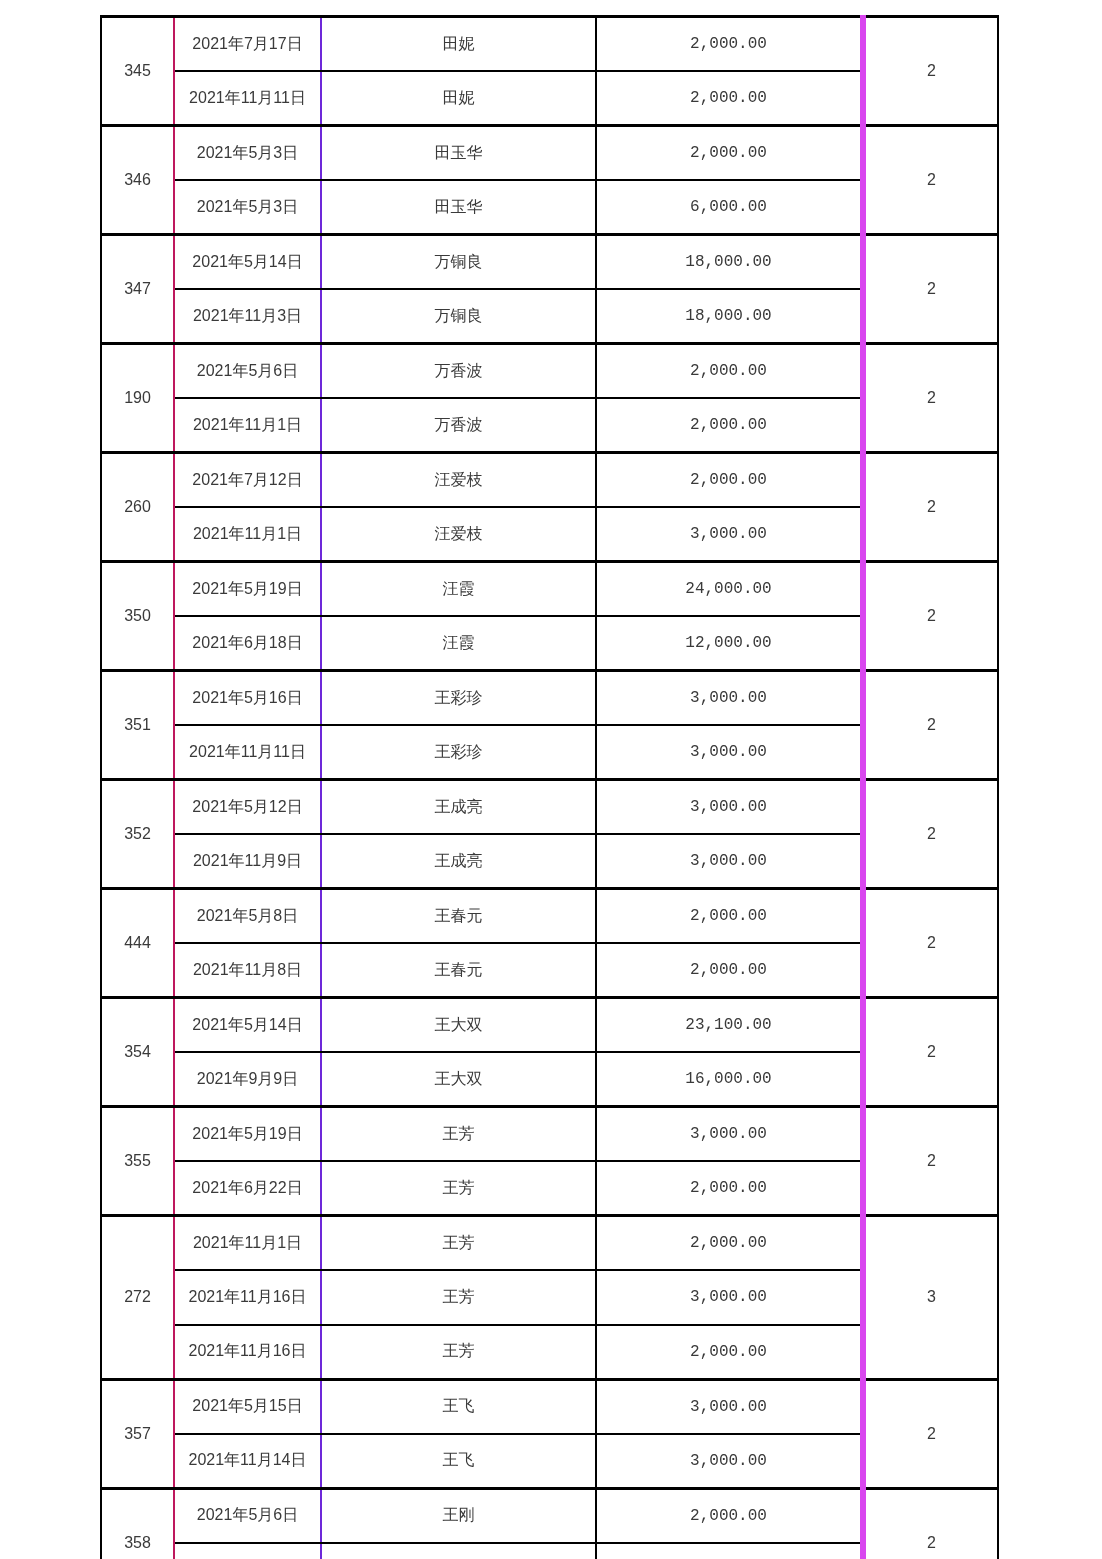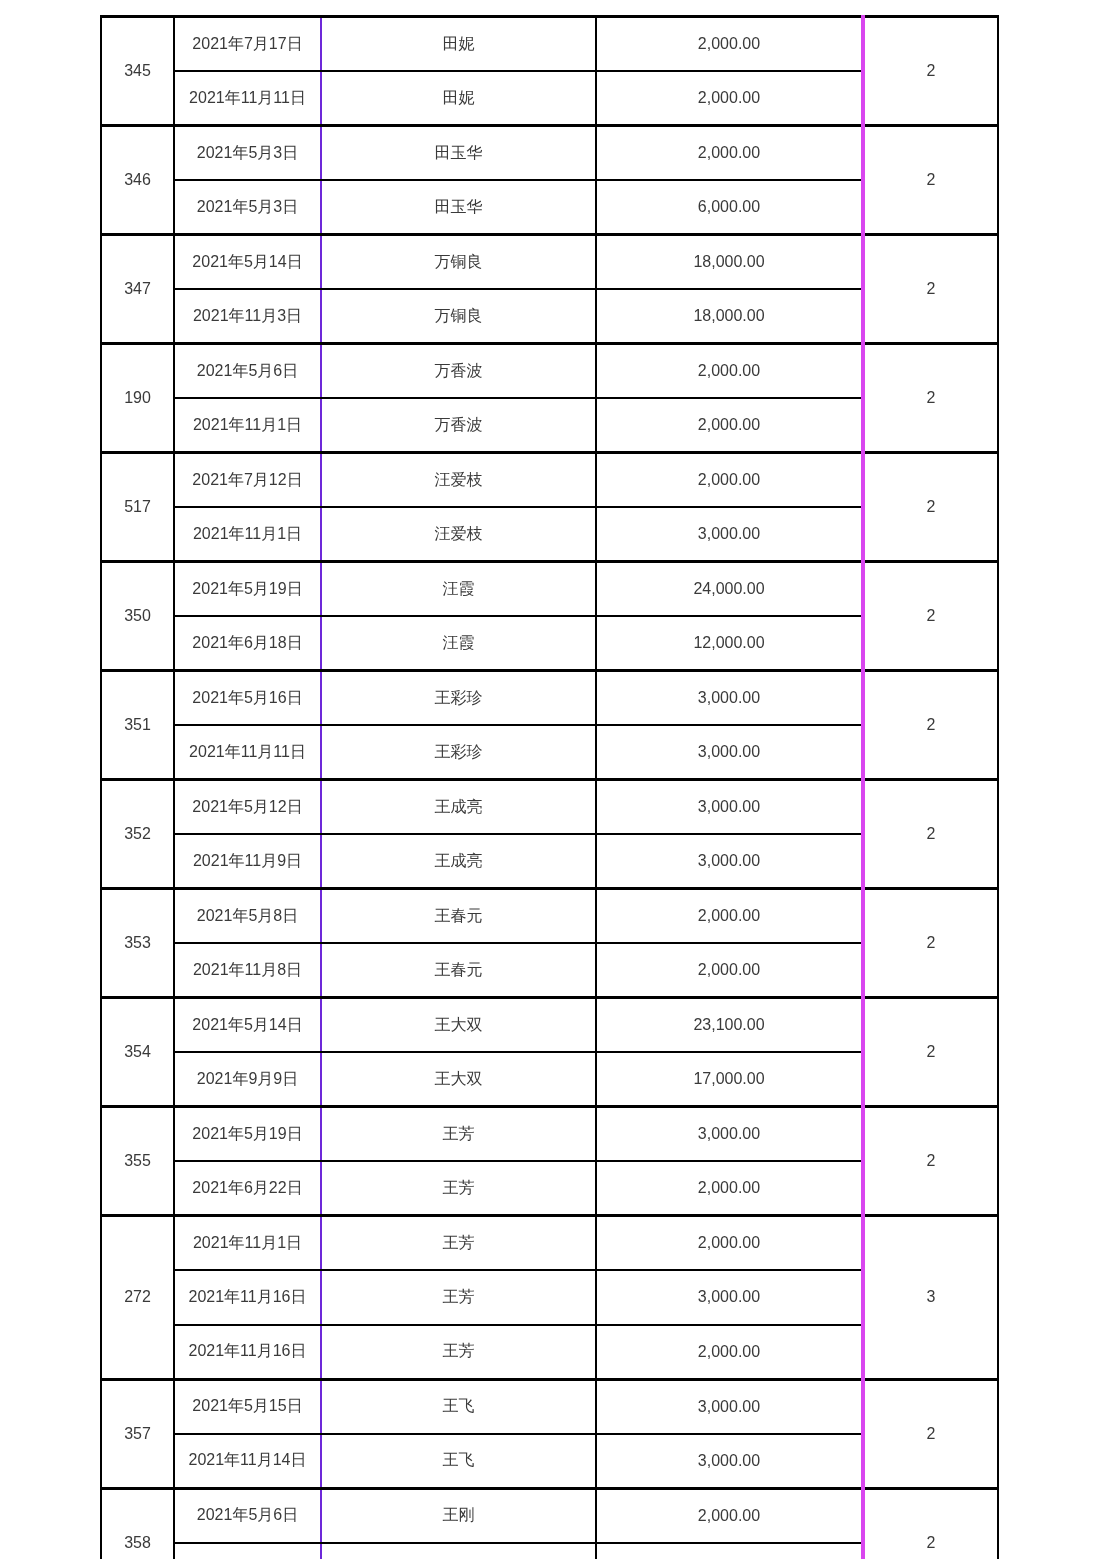"2,000.00" td.c-amt { border-right: 4px solid #d946ef -> 6px solid #d946ef; font-family: none -> Liberation Mono, monospace }
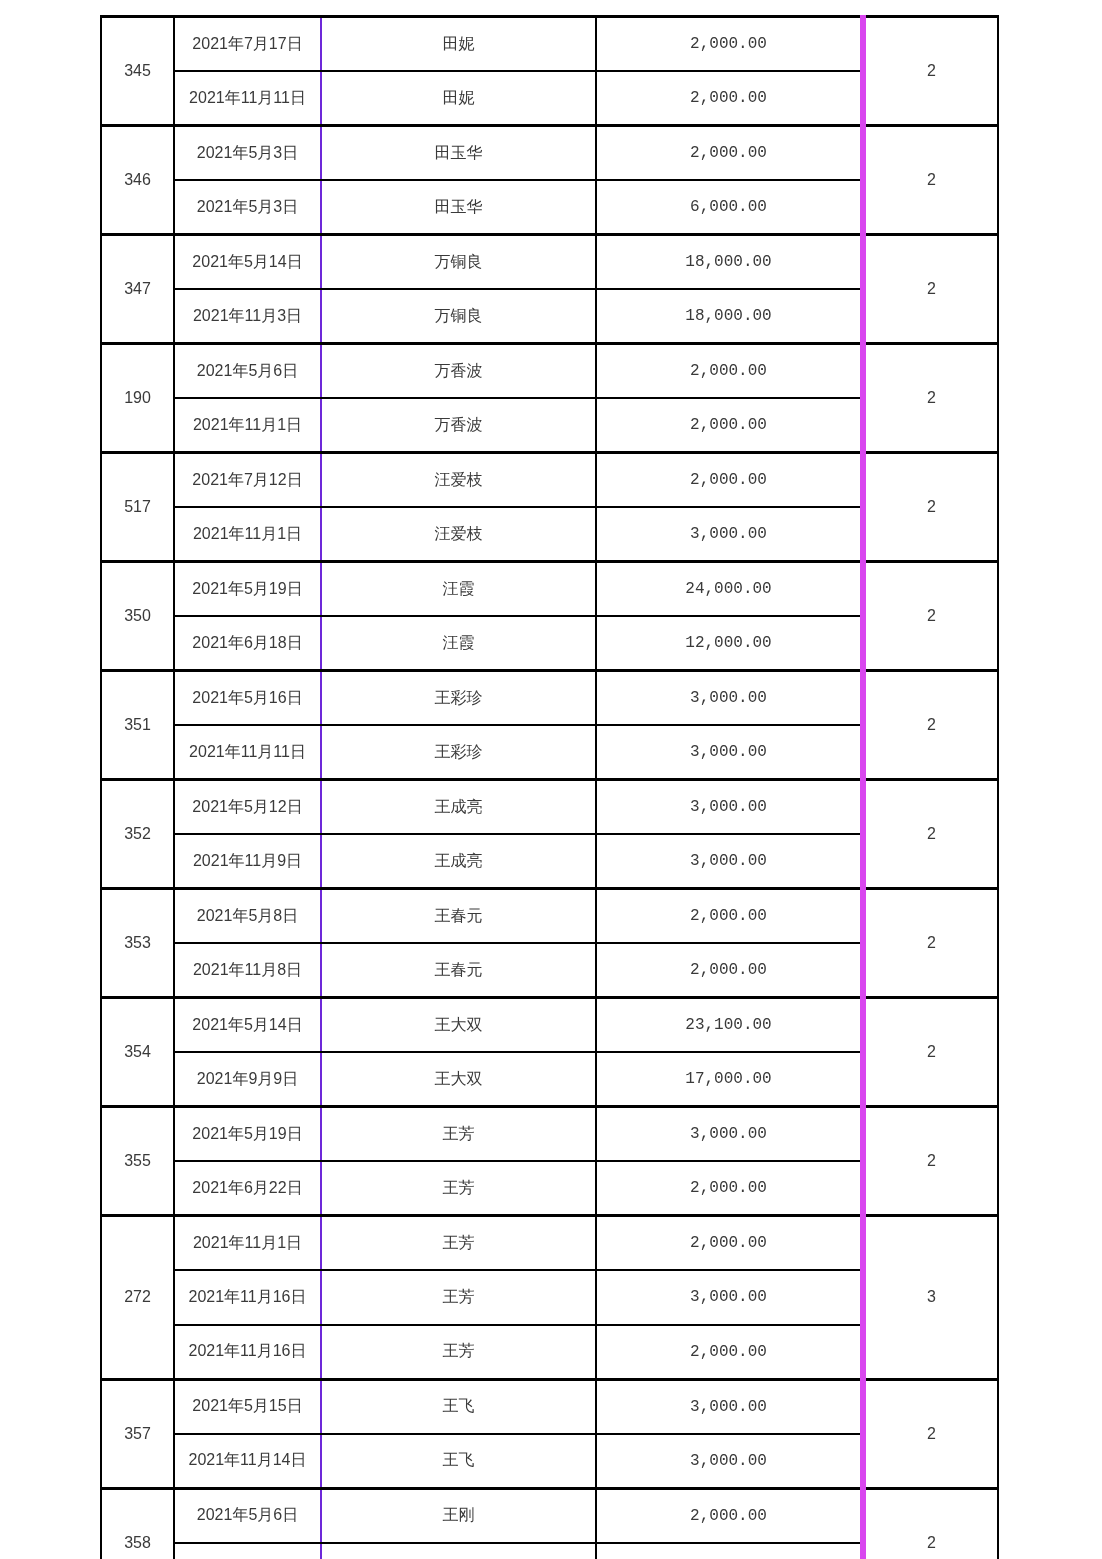"345" td.c-num { border-right: 2px solid #000000 -> 2px solid #be185d }
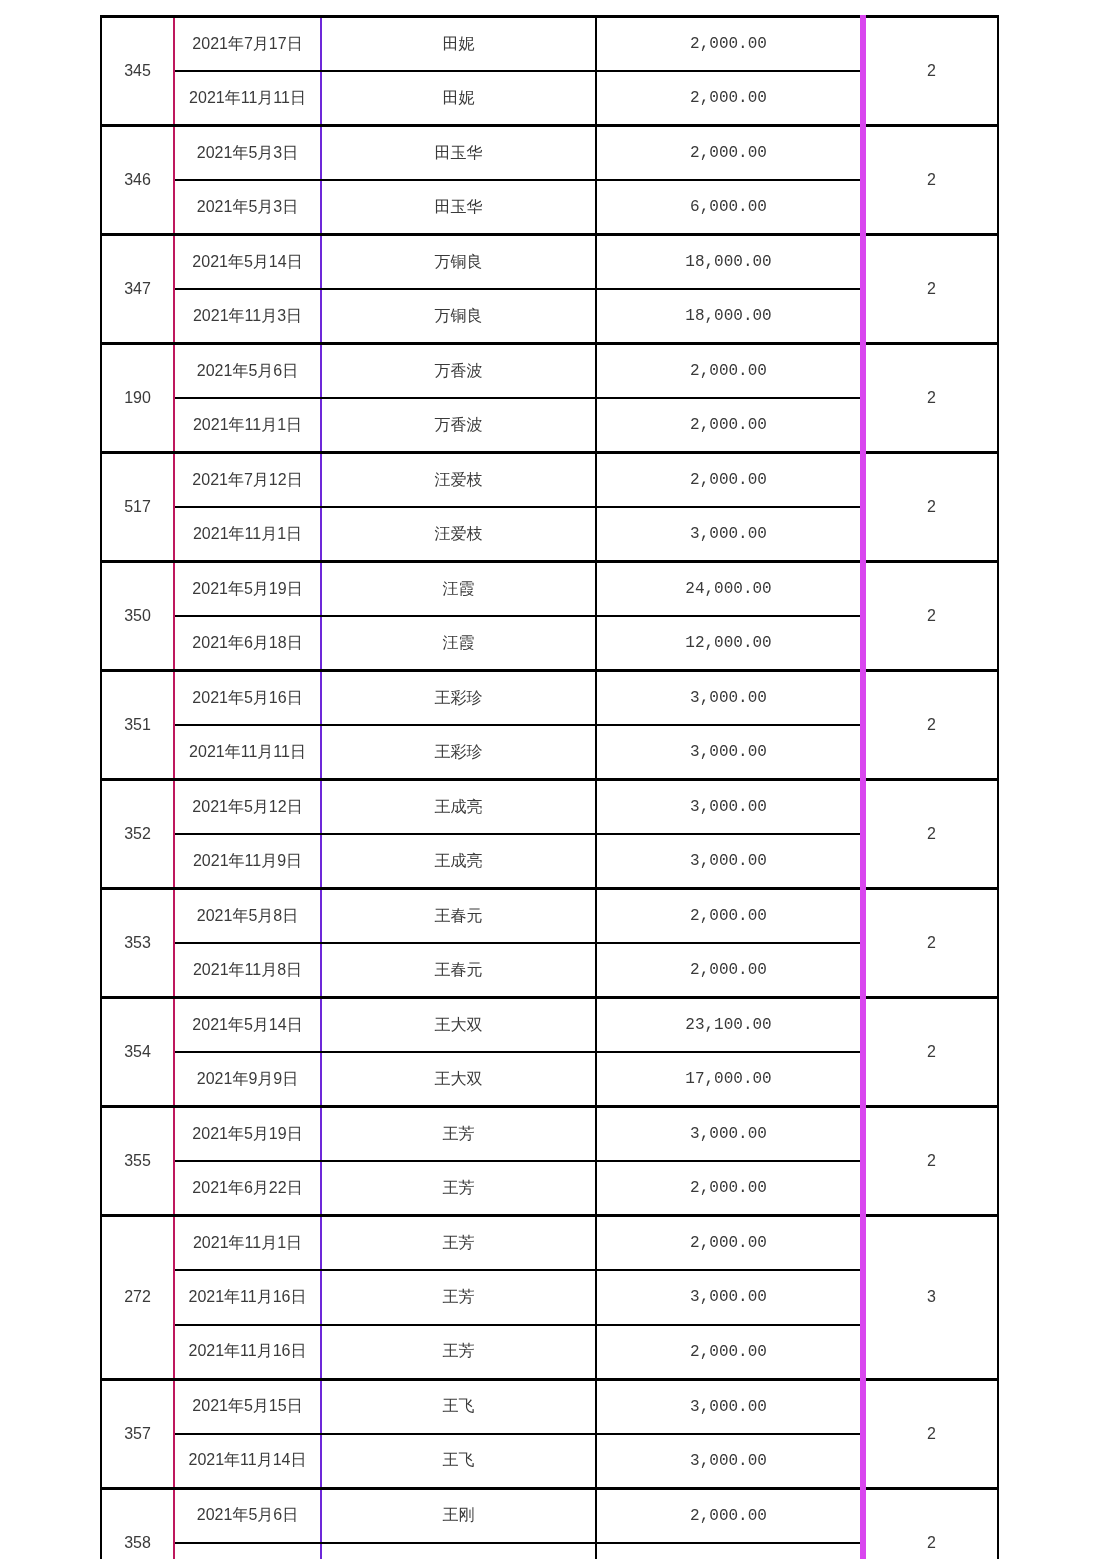"517" td.c-num { text: 517 -> 260 }
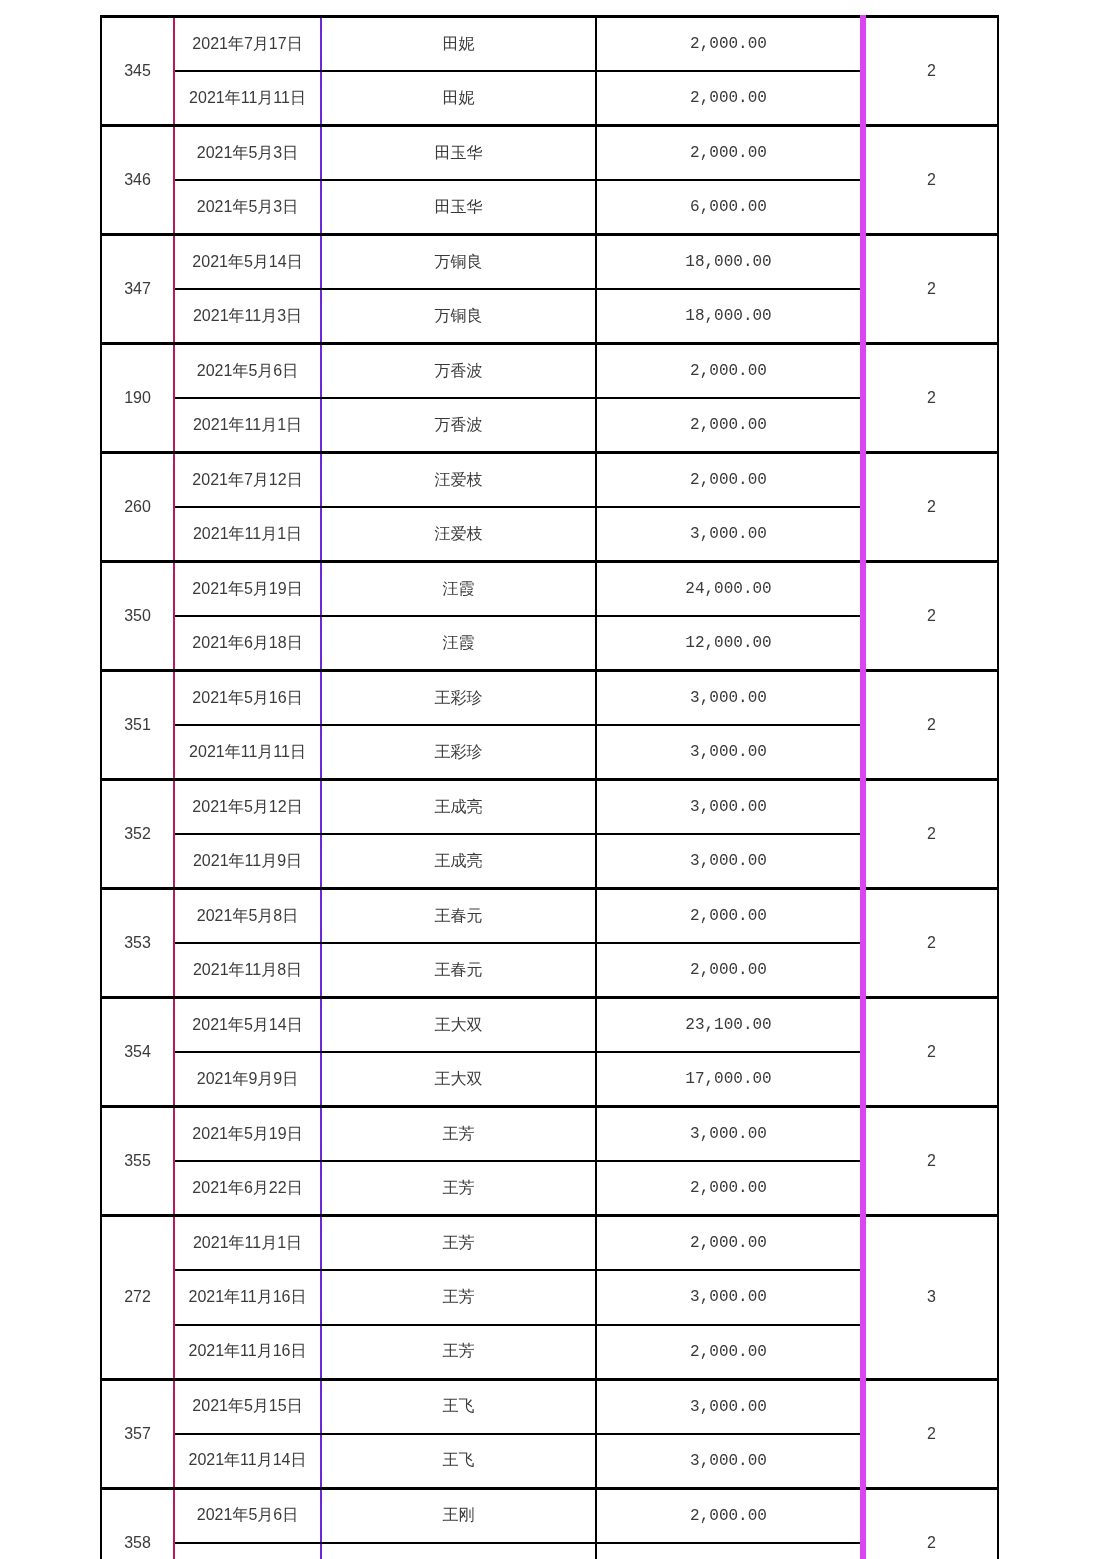"353" td.c-num { text: 353 -> 444 }
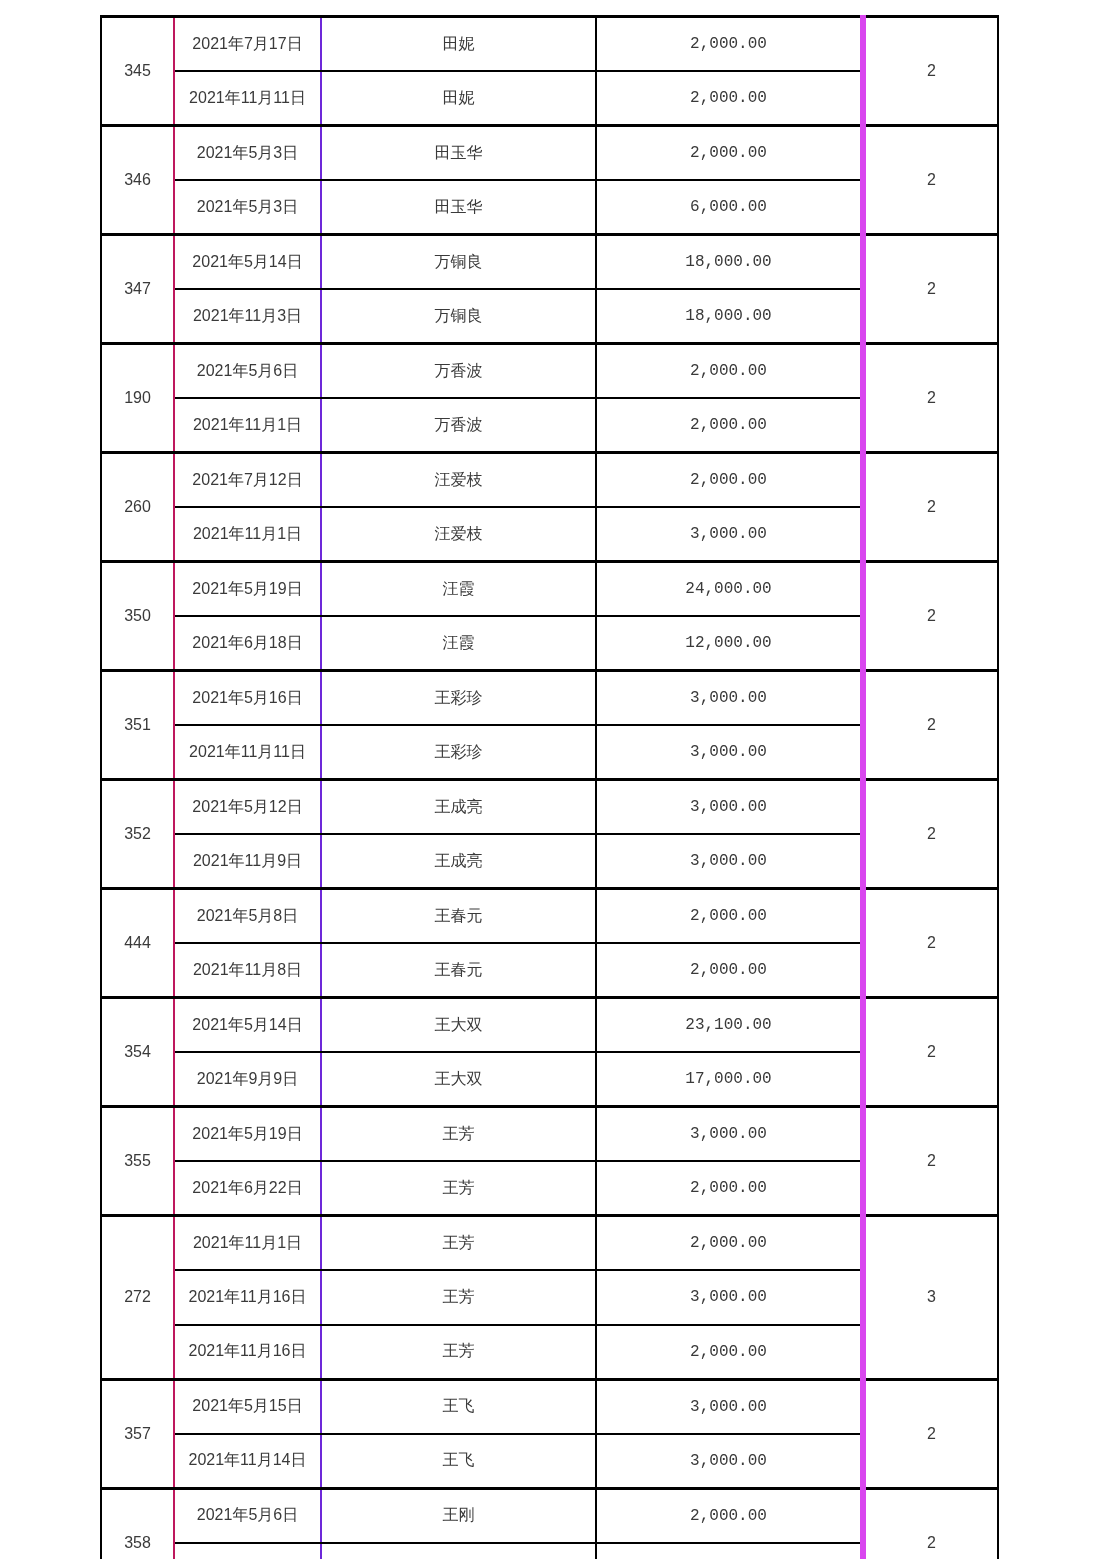"17,000.00" td.c-amt { text: 17,000.00 -> 16,000.00 }
